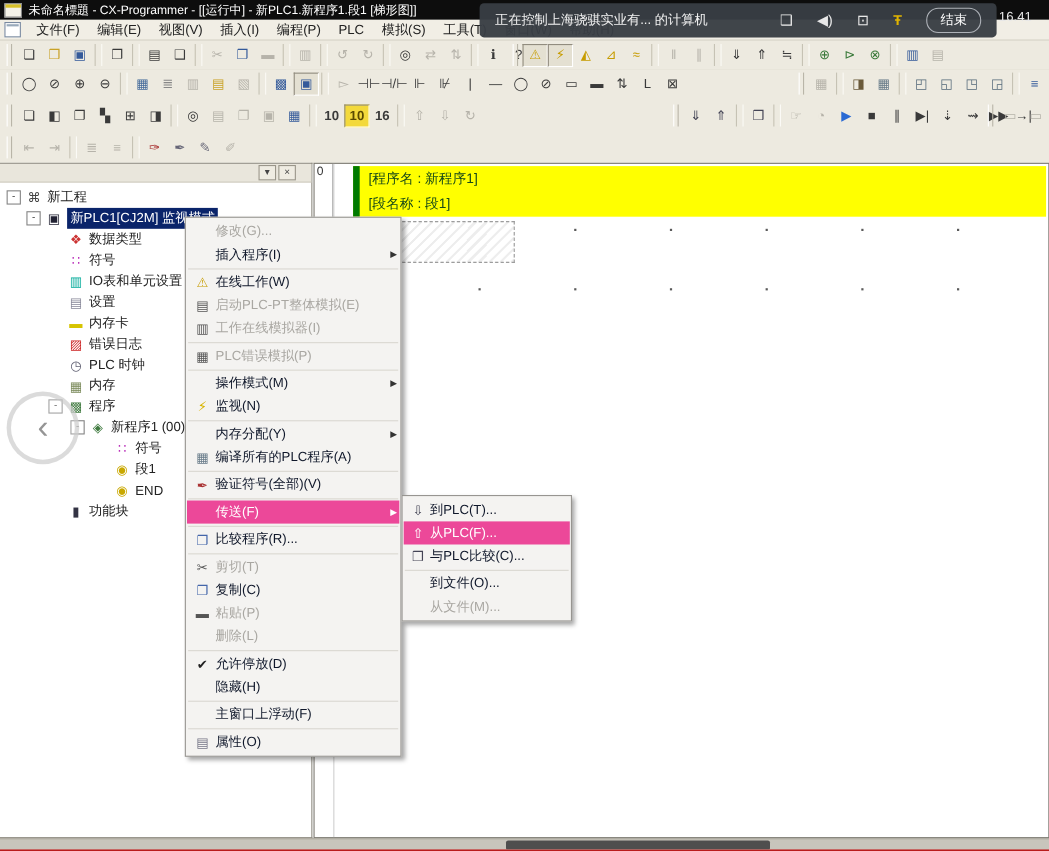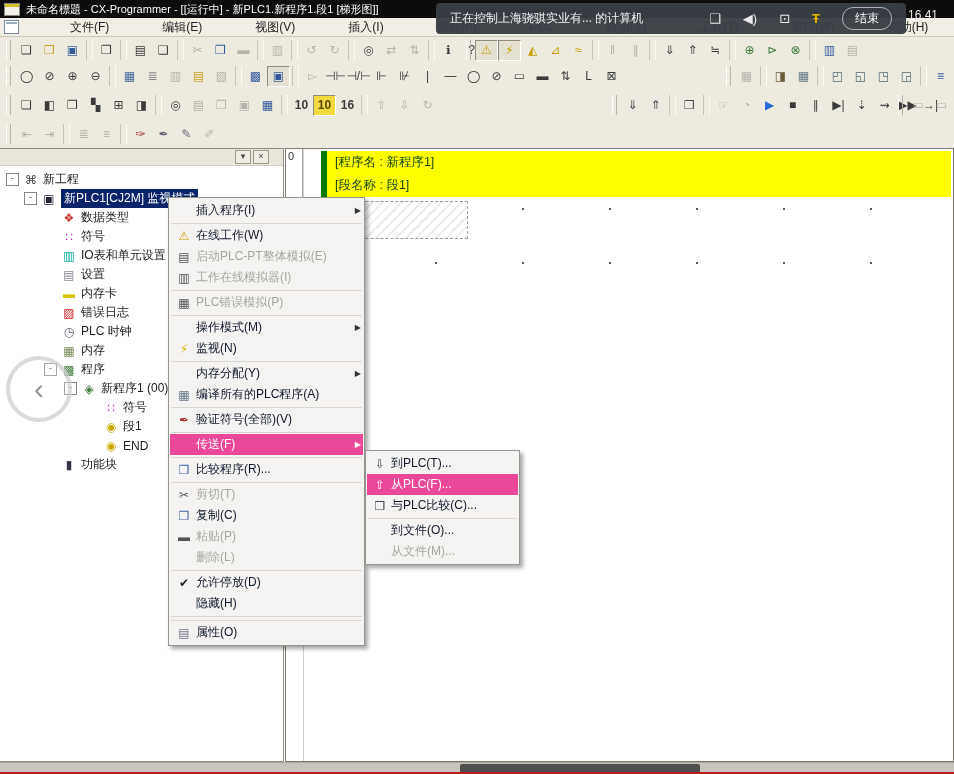"文件(F)" .menubar .mitem { margin-left: 37px -> none }
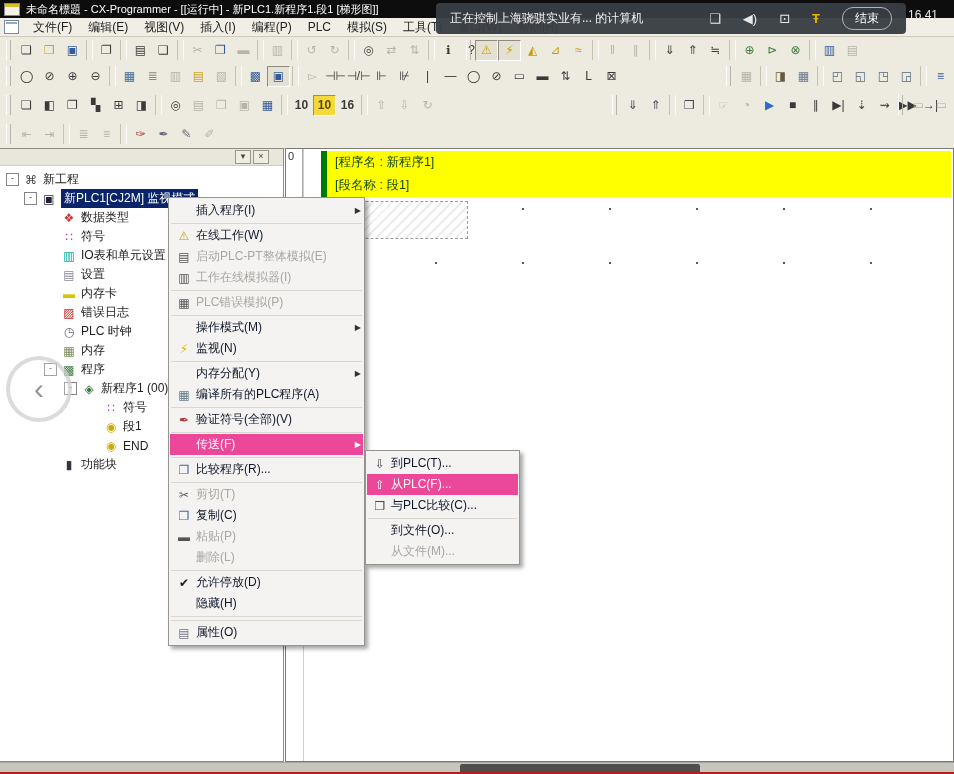"修改(G)..." div.mi { html: none -> <div> <span></span> <span>修改(G)...</span> <span></span> </div> }
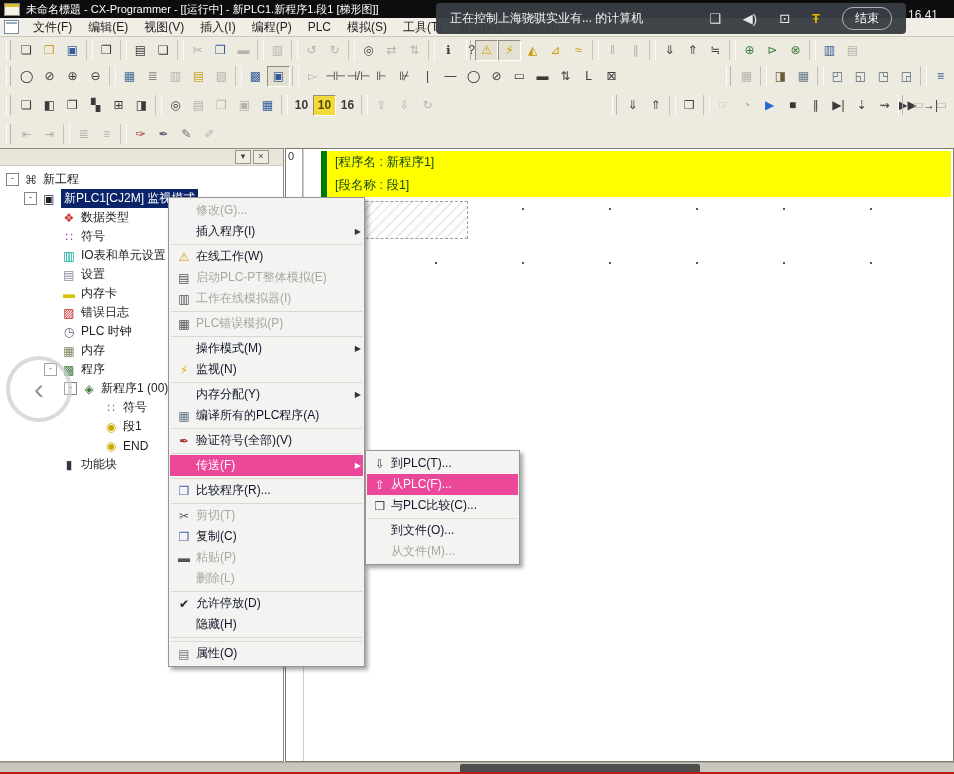"主窗口上浮动(F)" div.mi { html: none -> <div> <span></span> <span>主窗口上浮动(F)</span> <span></span> </div> }
